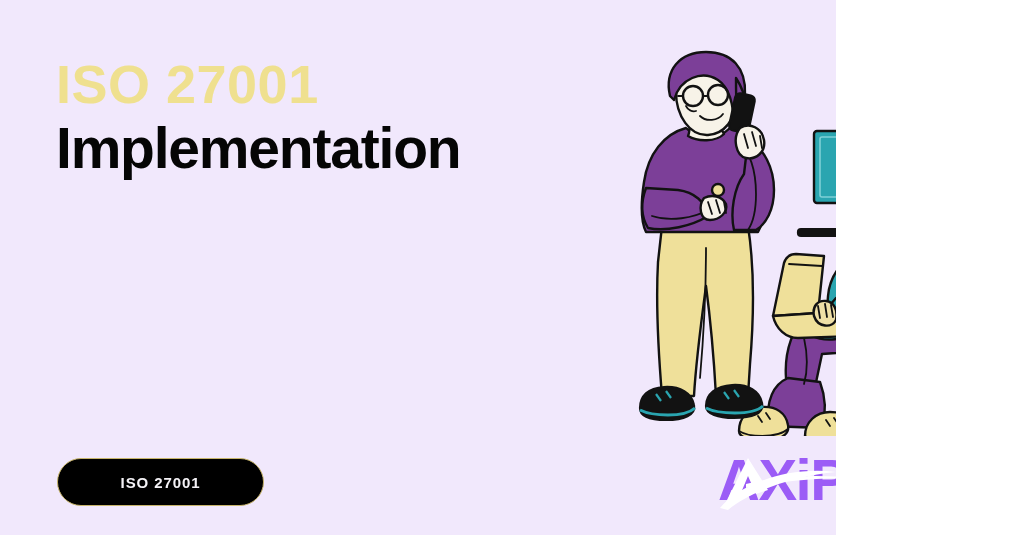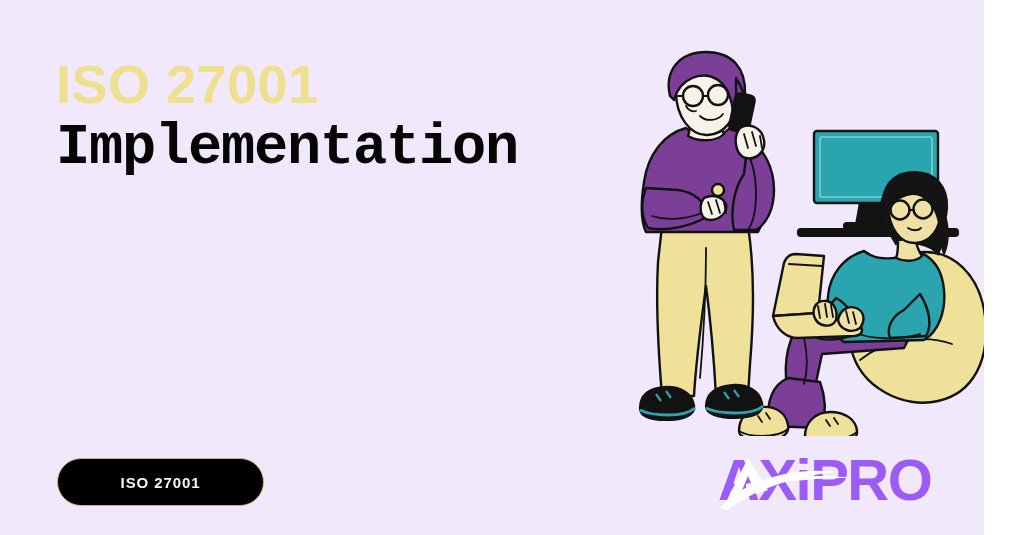"ISO 27001" #banner { width: 984px -> 836px }
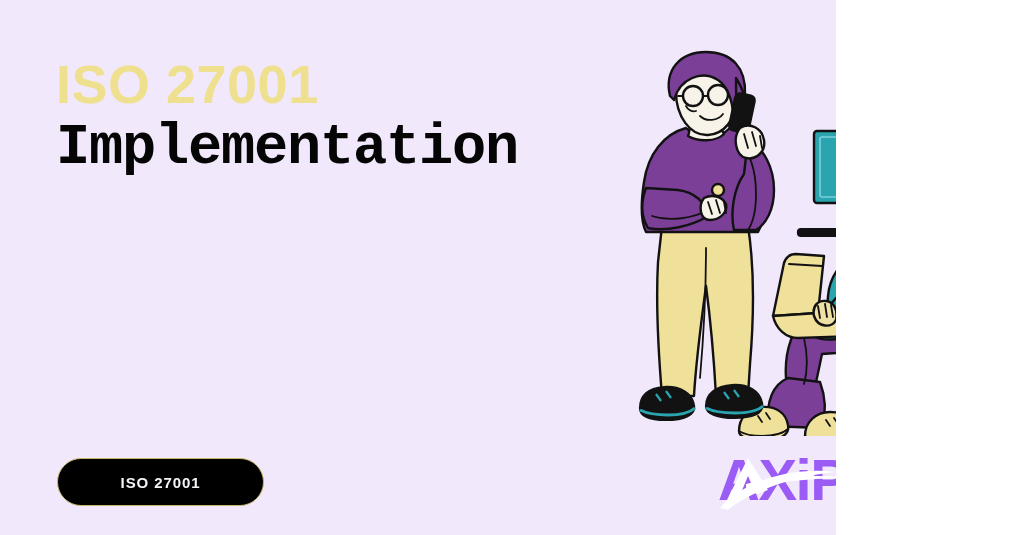"Implementation" .title-main { font-family: Liberation Mono, monospace -> none }
